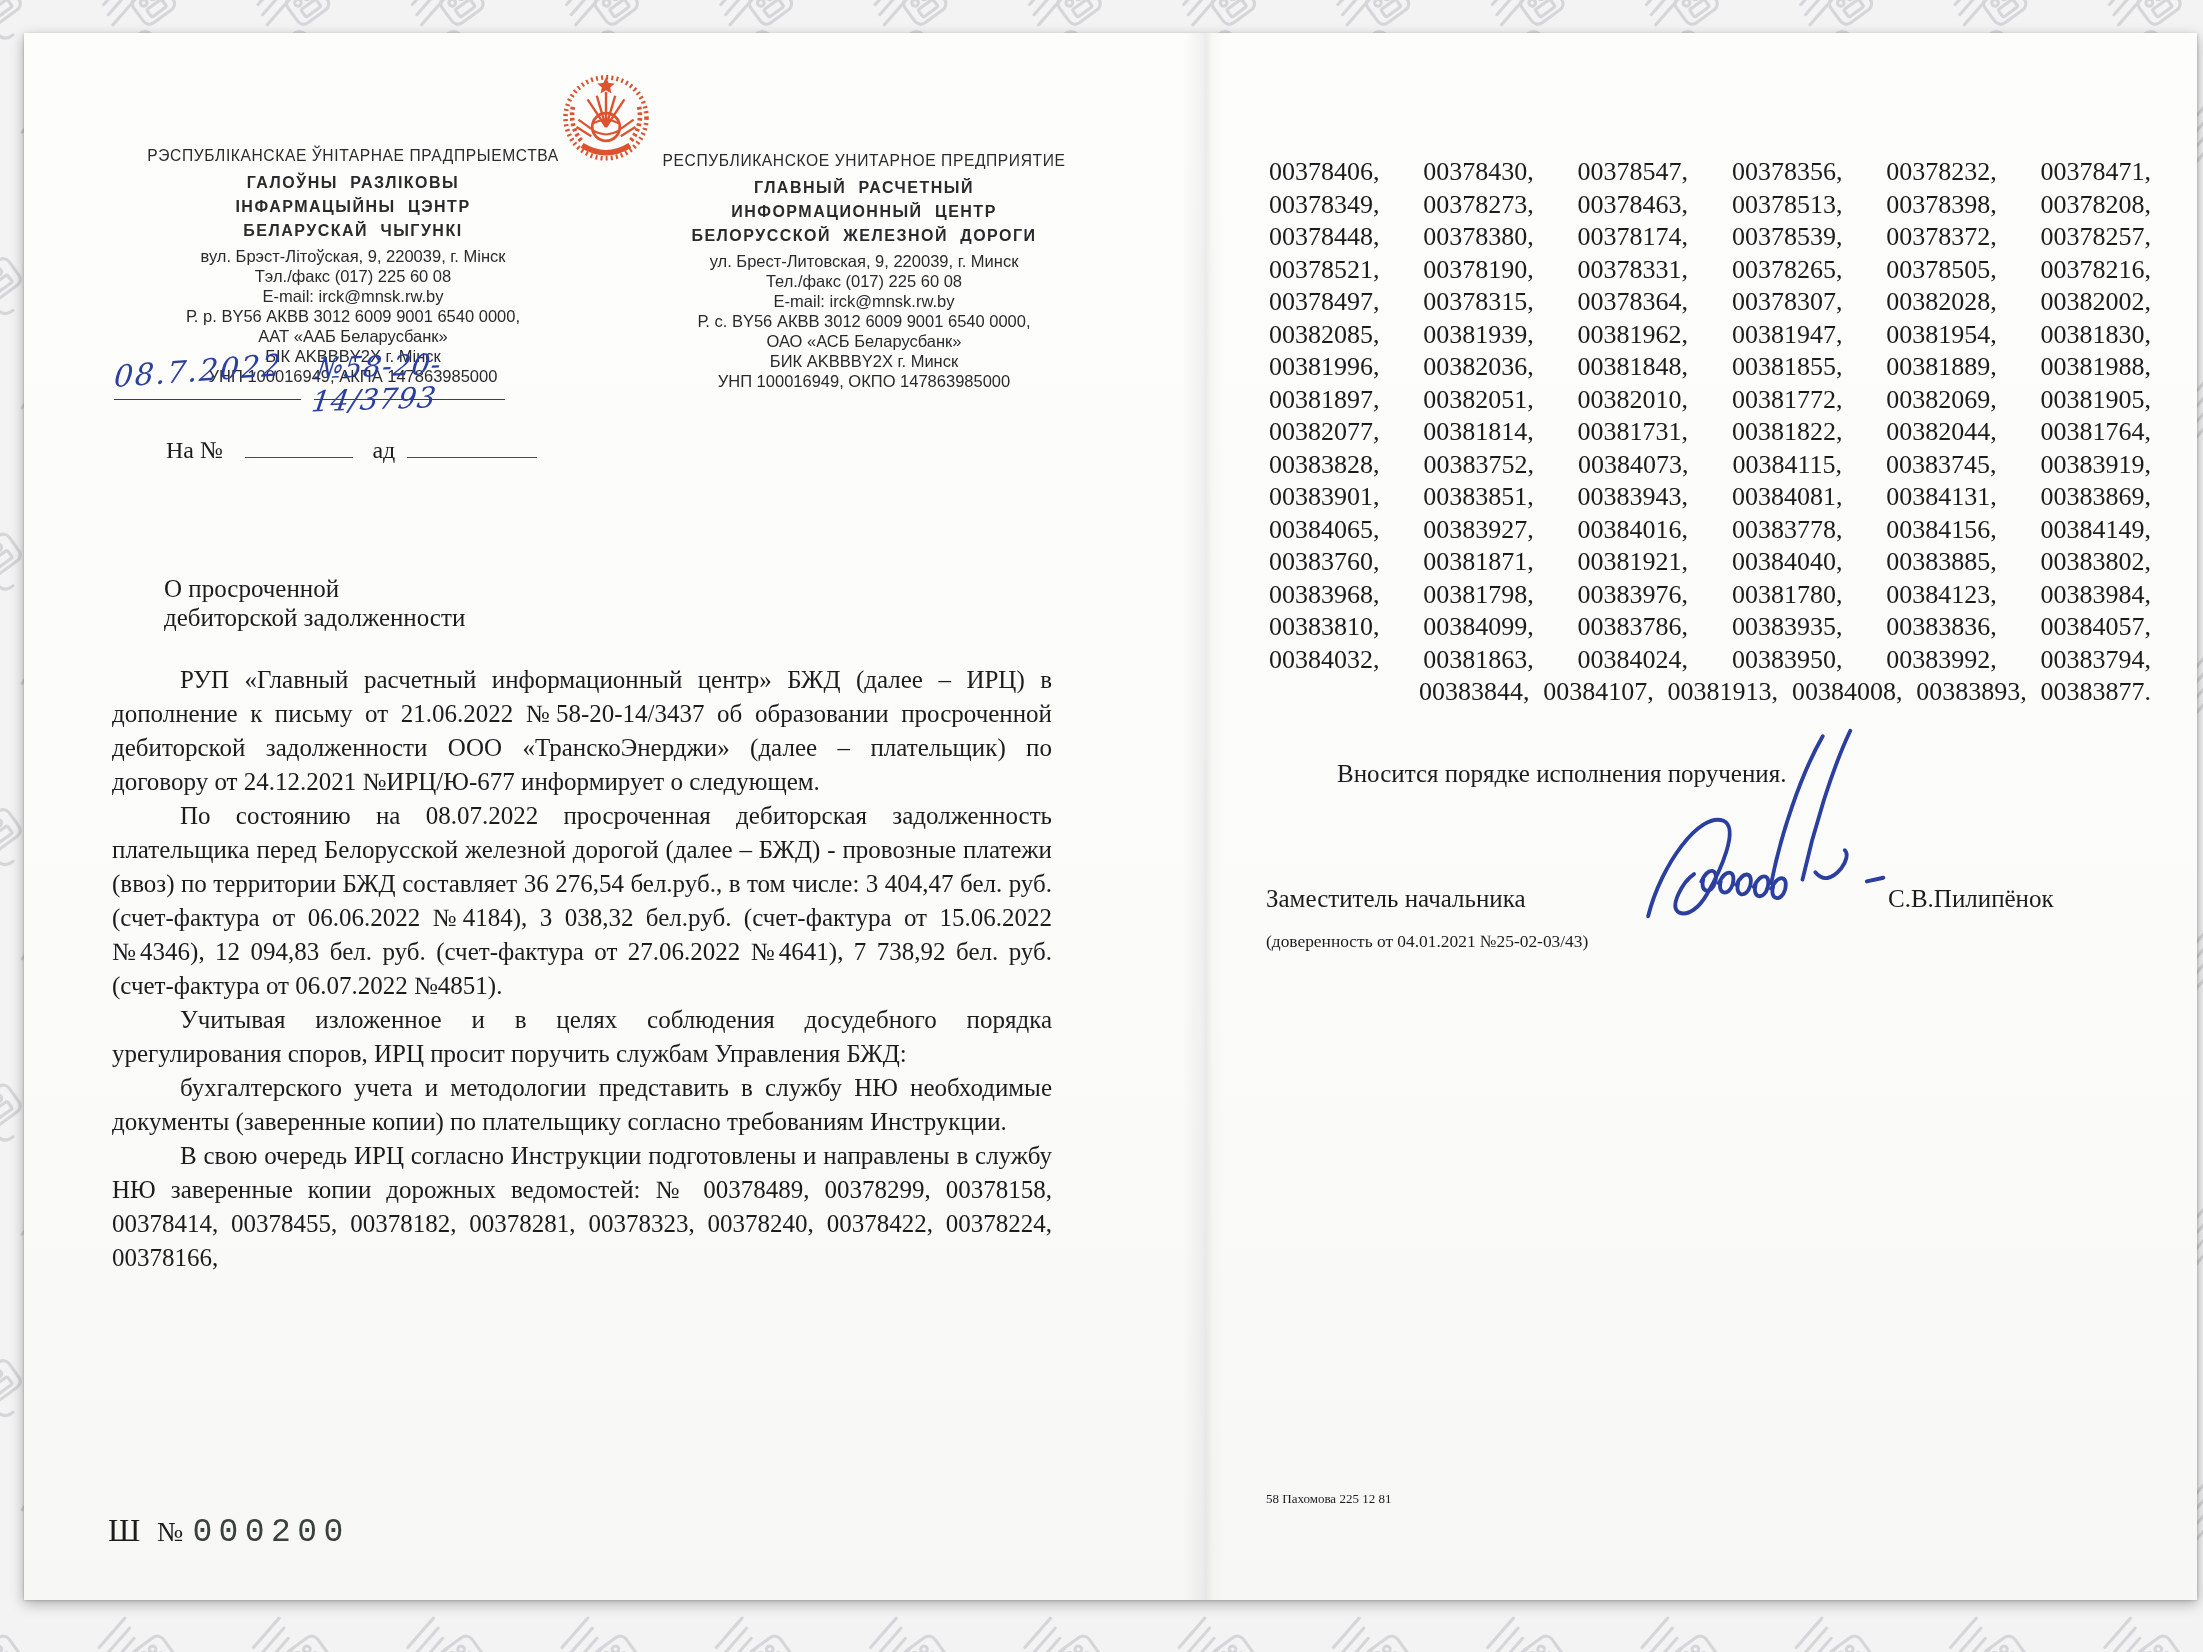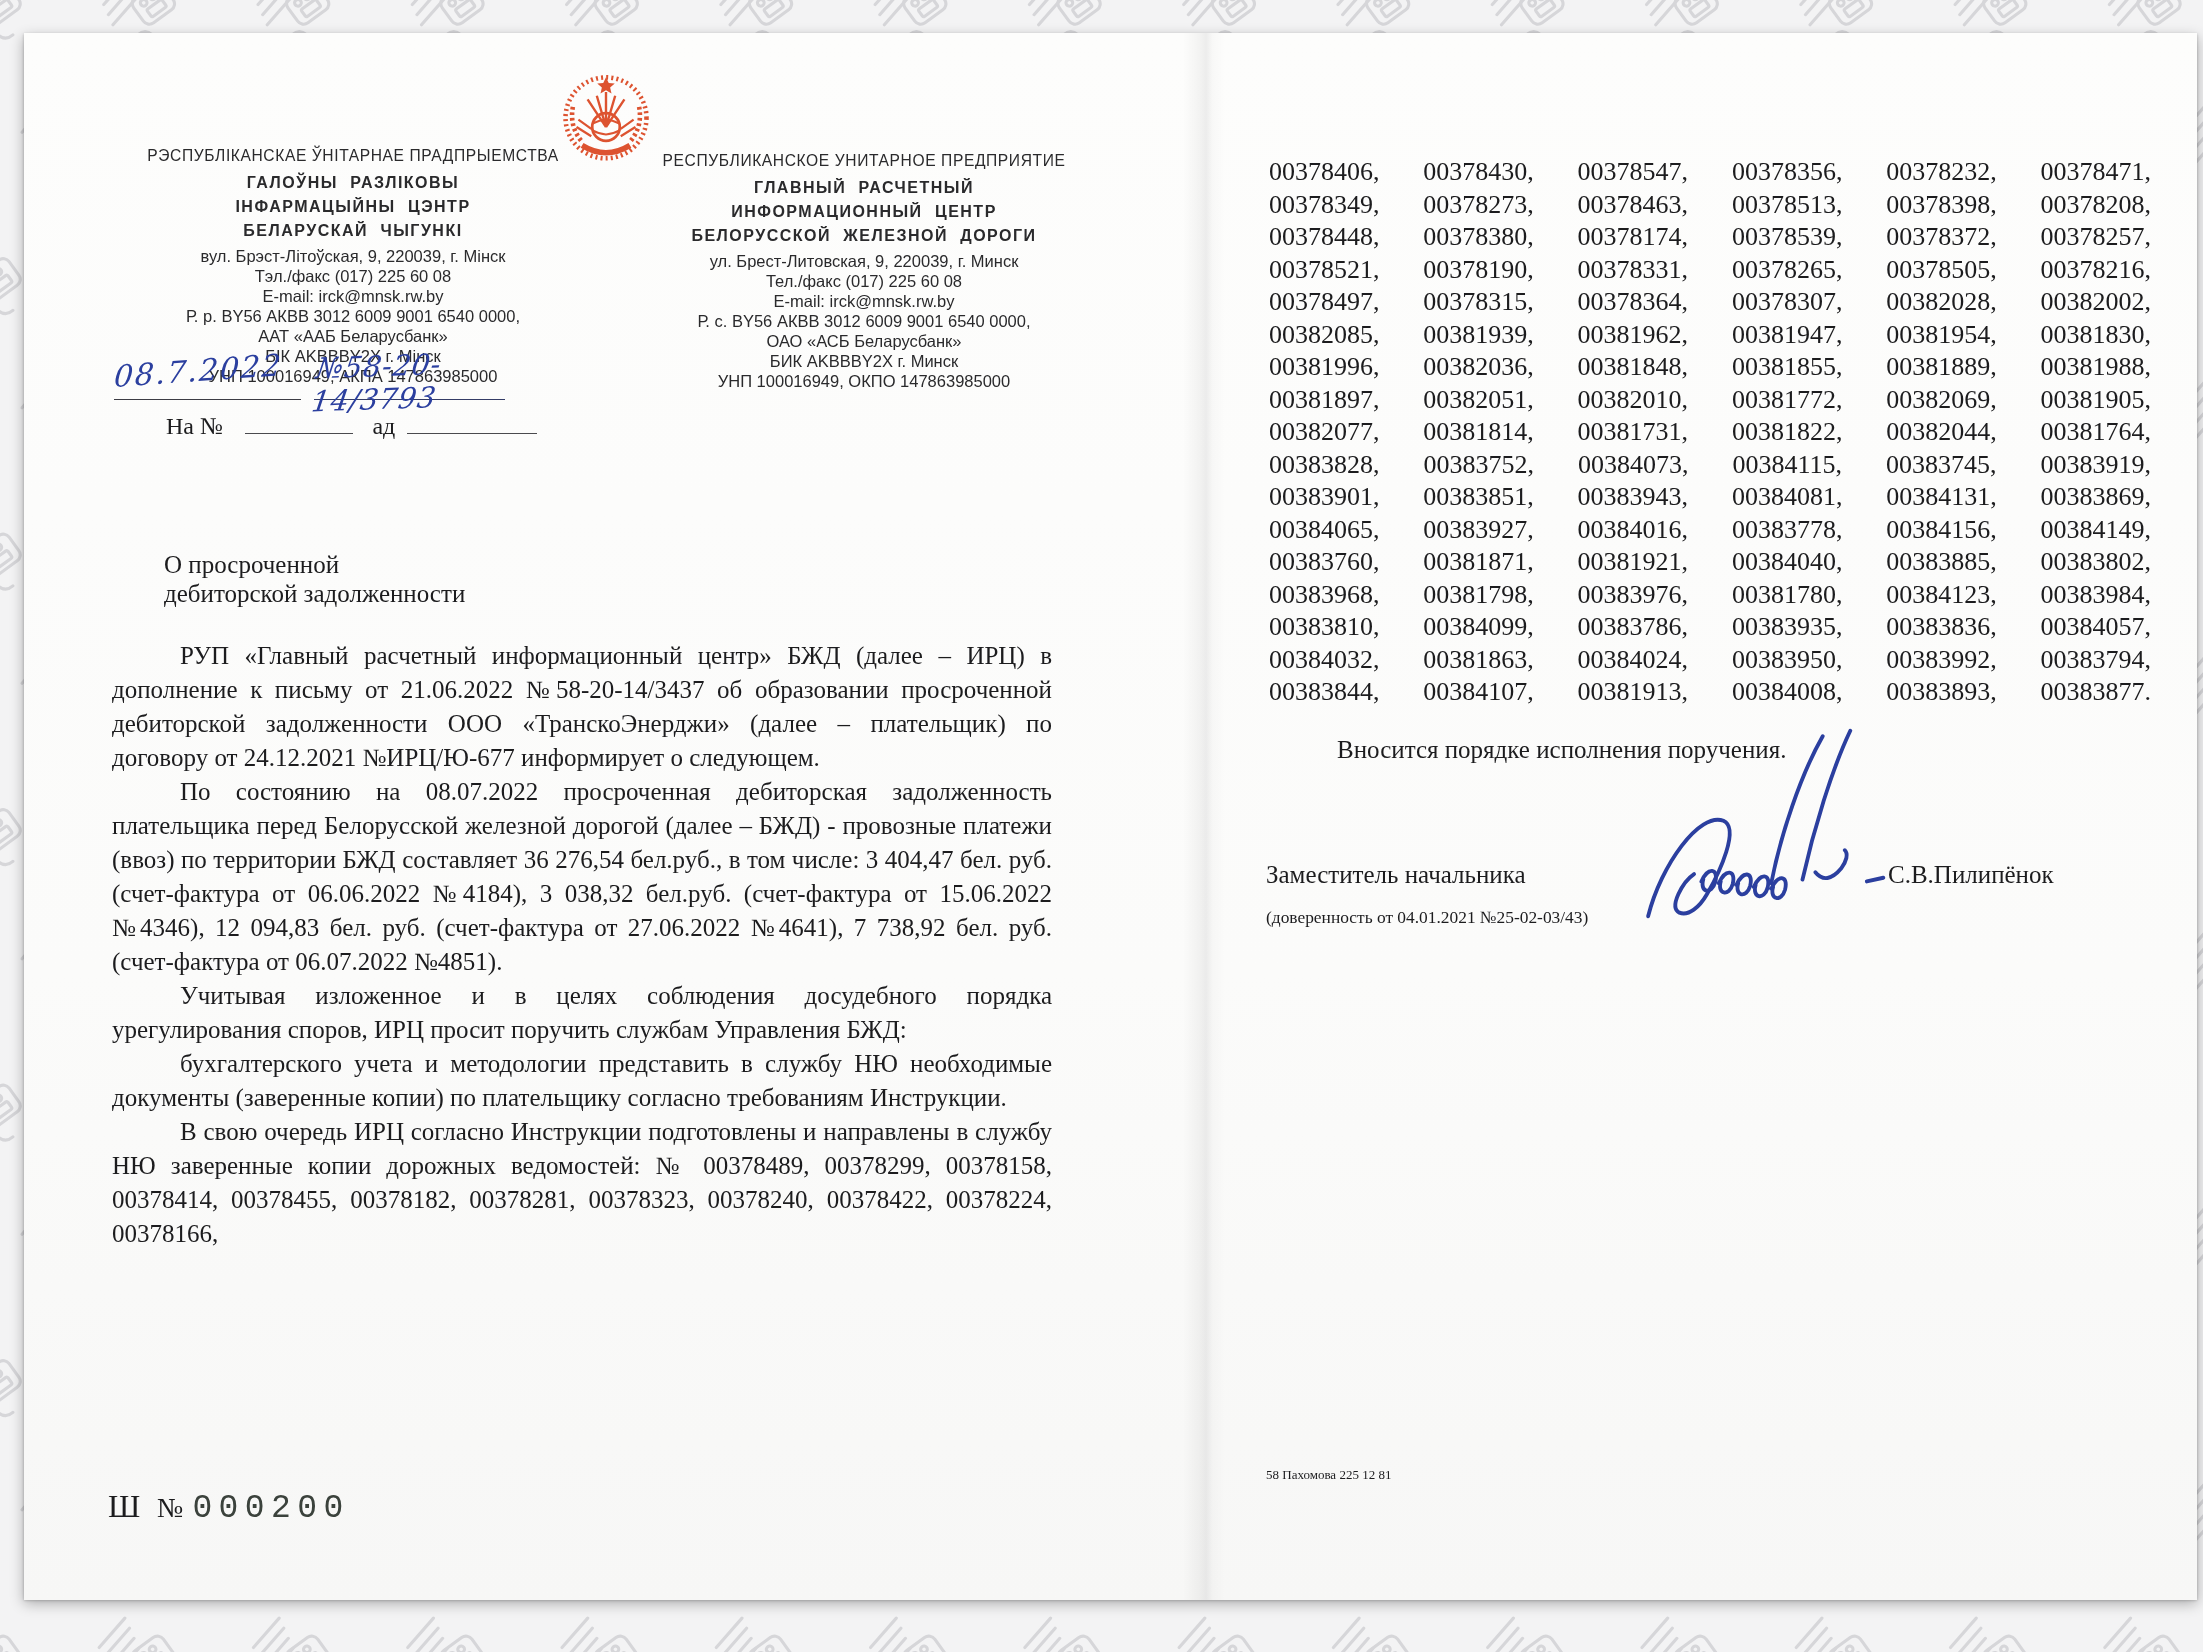"На № ад" .serif { margin-top: none -> 24px }
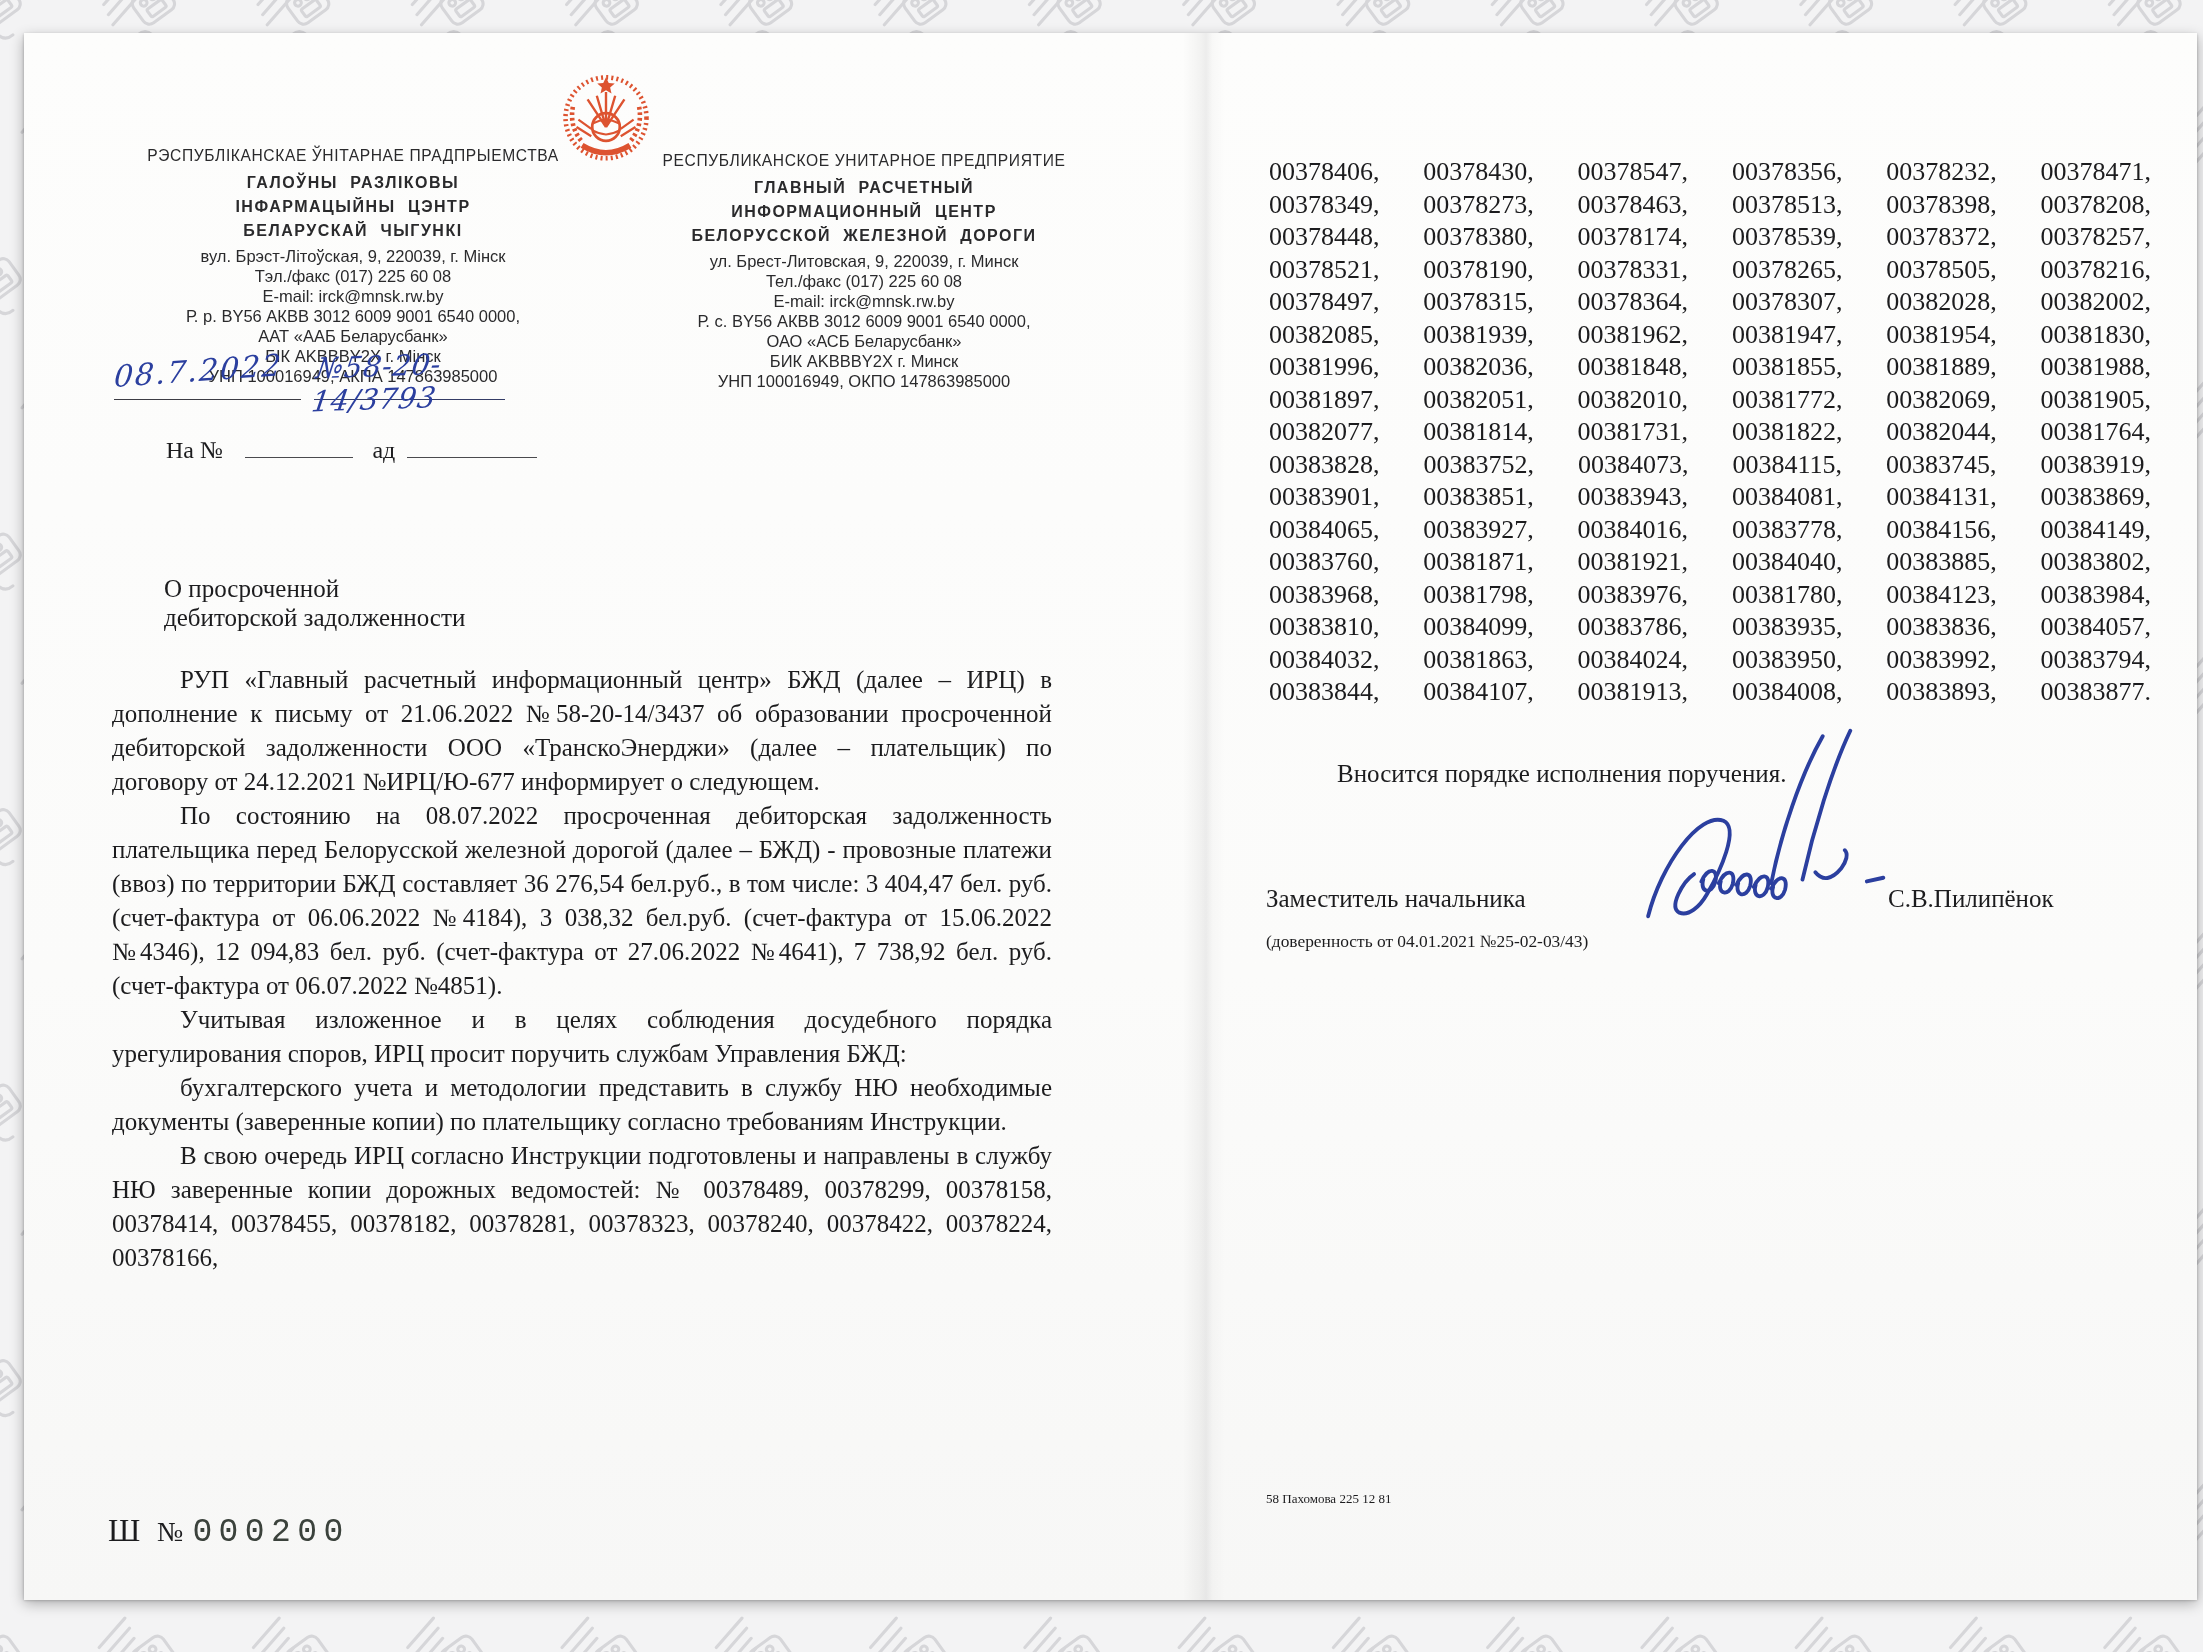"00383844," .num-row.last { justify-content: space-between -> flex-end }
